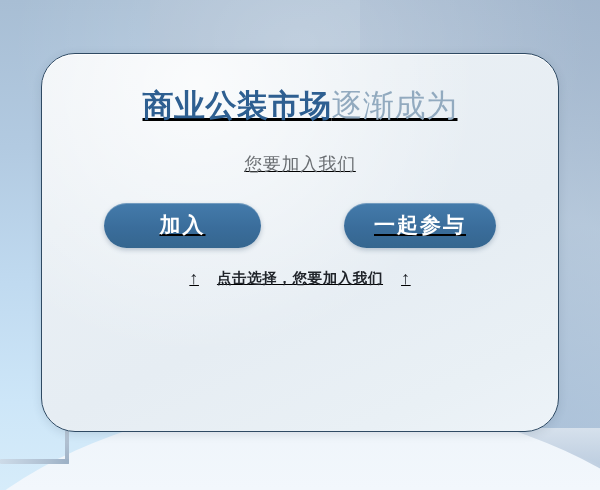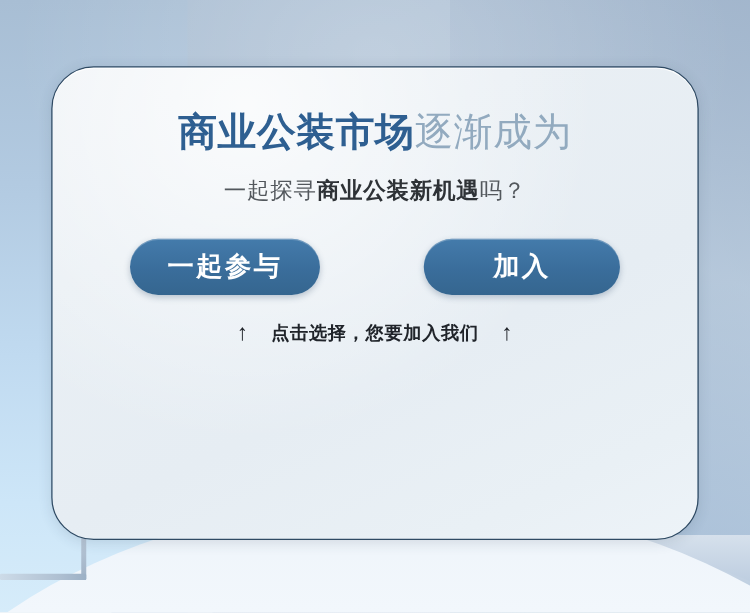"商业公装市场逐渐成为" .card-inner { text-decoration: none -> underline }
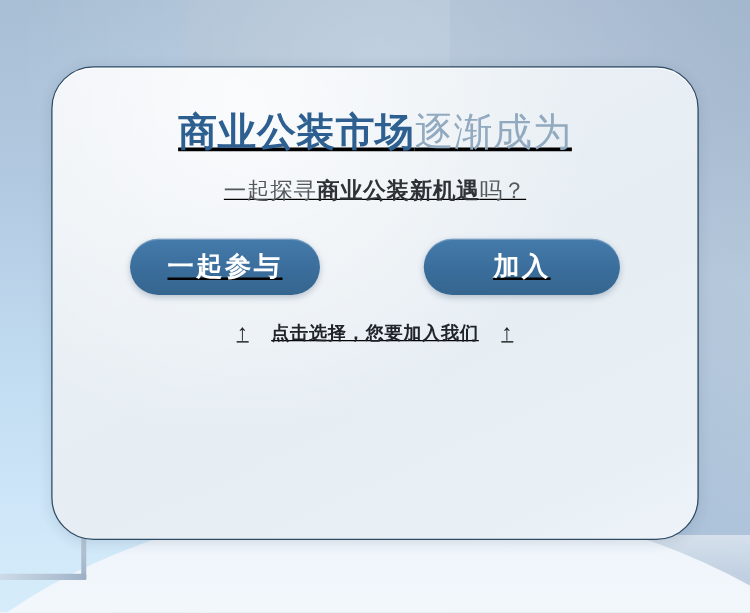"您要加入我们" p.subhead { html: none -> <p>您要加入我们</p> }
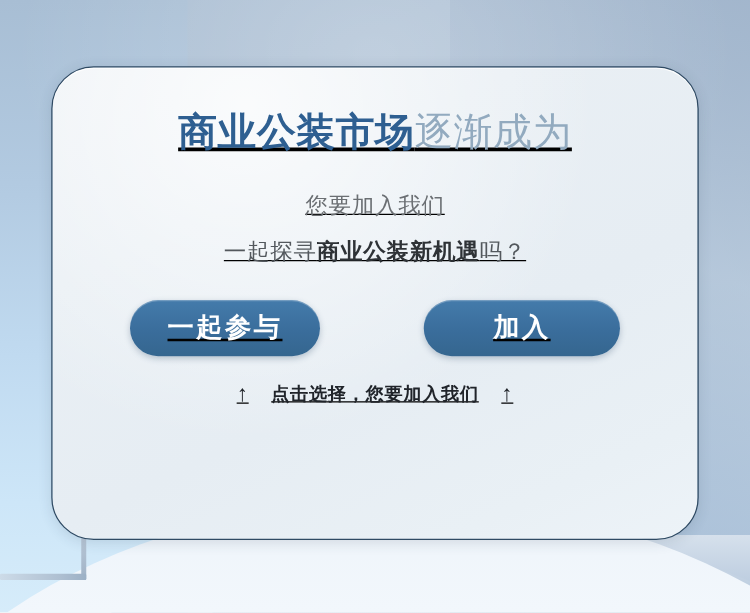"一起探寻商业公装新机遇吗？" p.subhead-2 { html: <p> <span>一起探寻</span><span>商业公装新机遇</span><span>吗？</span> </p> -> none }
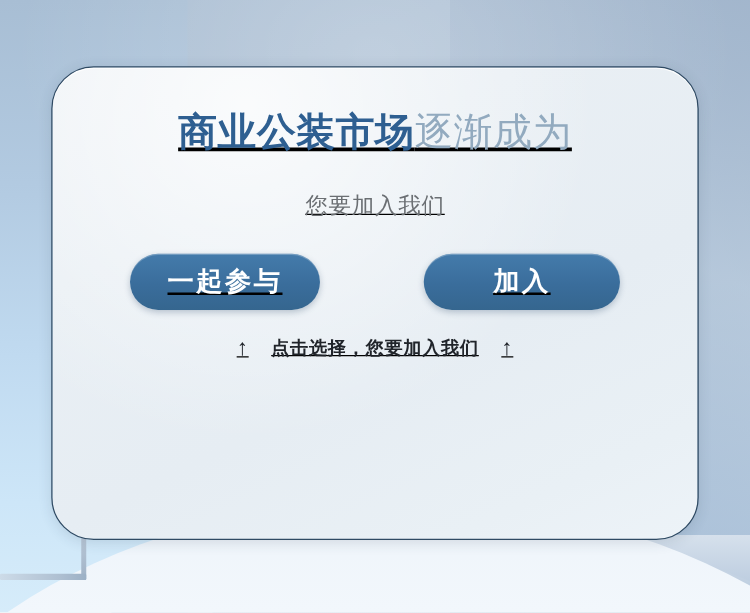"一起参与" button.cta { order: before "加入" -> after "加入" }
